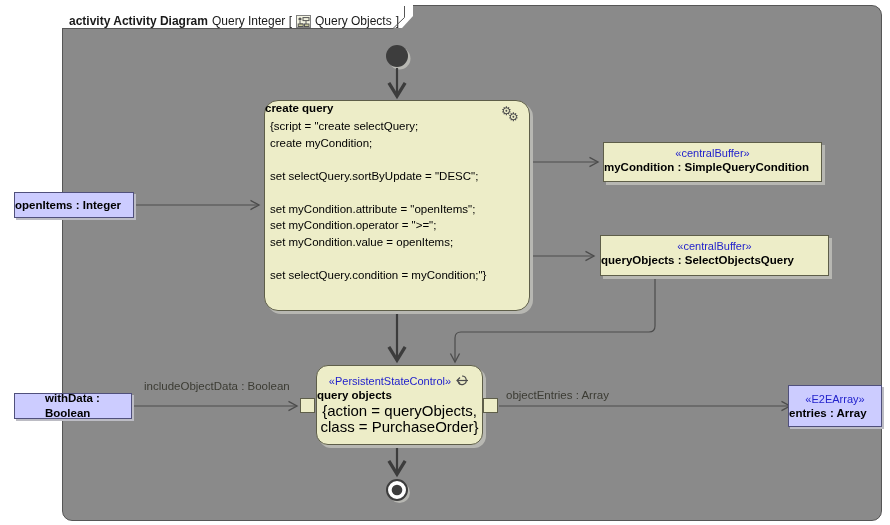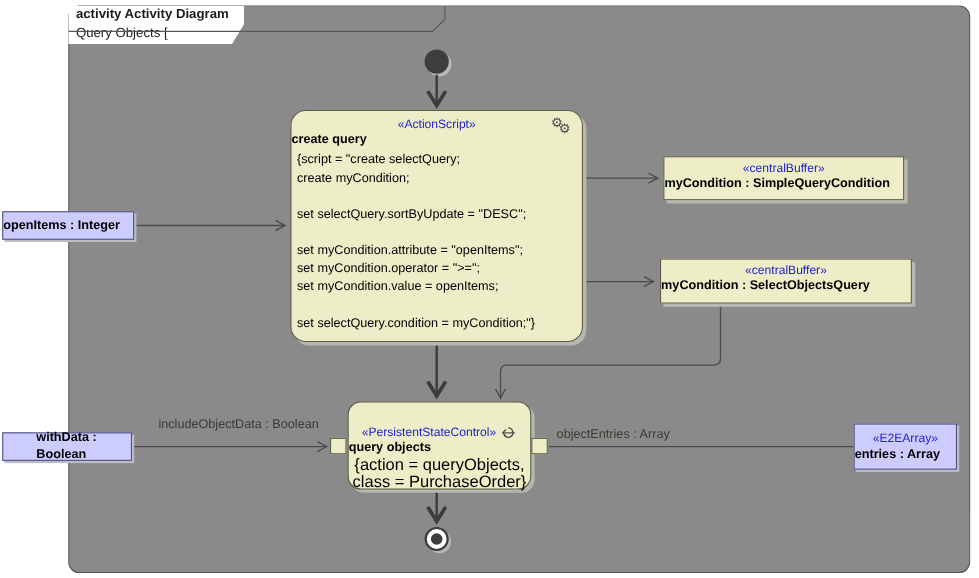"activity Activity Diagram" #frame-title { align-items: flex-start -> flex-end; flex-direction: column -> none; padding: 0 14px 12px 7px -> 0 14px 0 7px }
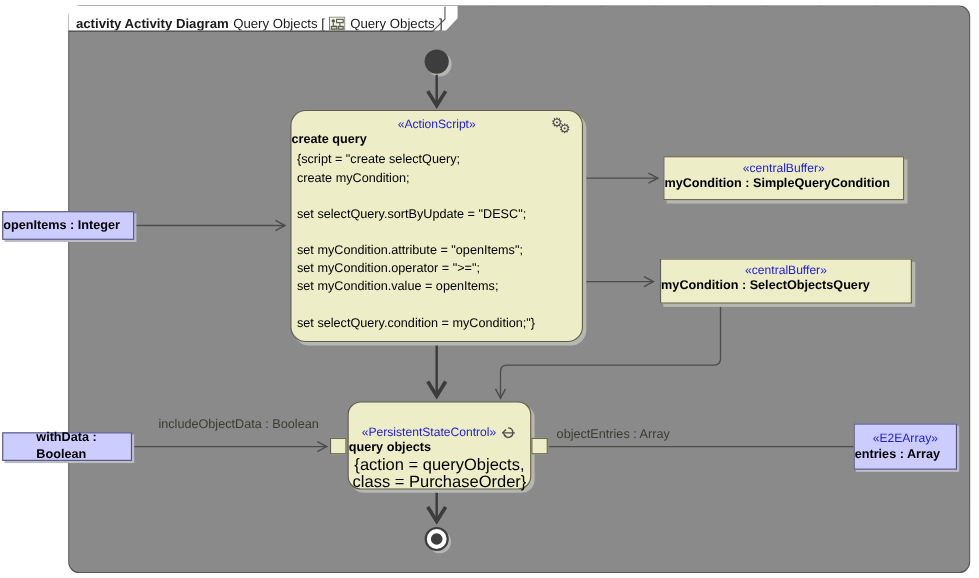"Query Objects [" span { text: Objects -> Integer }
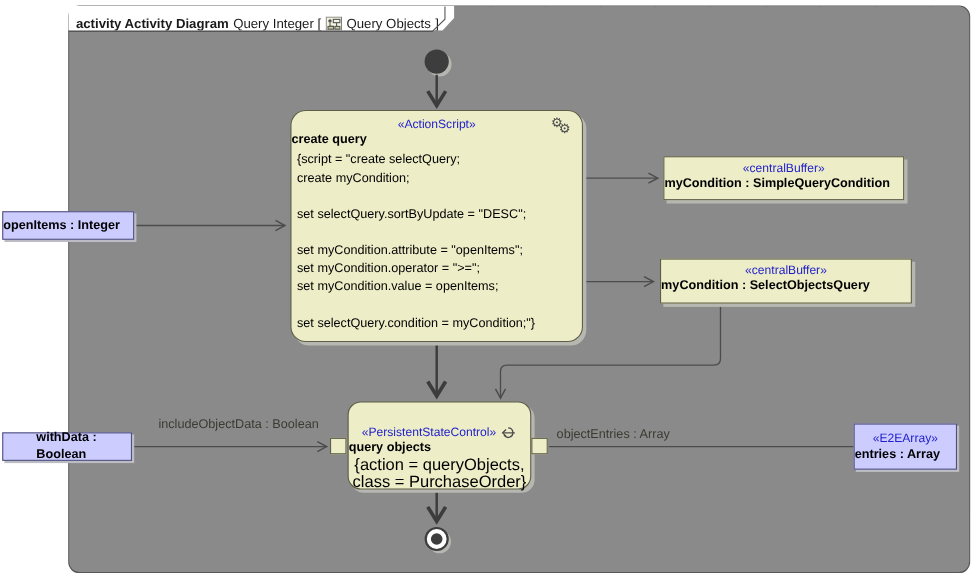"«ActionScript»" div.stereo { html: <div>«ActionScript»</div> -> none }
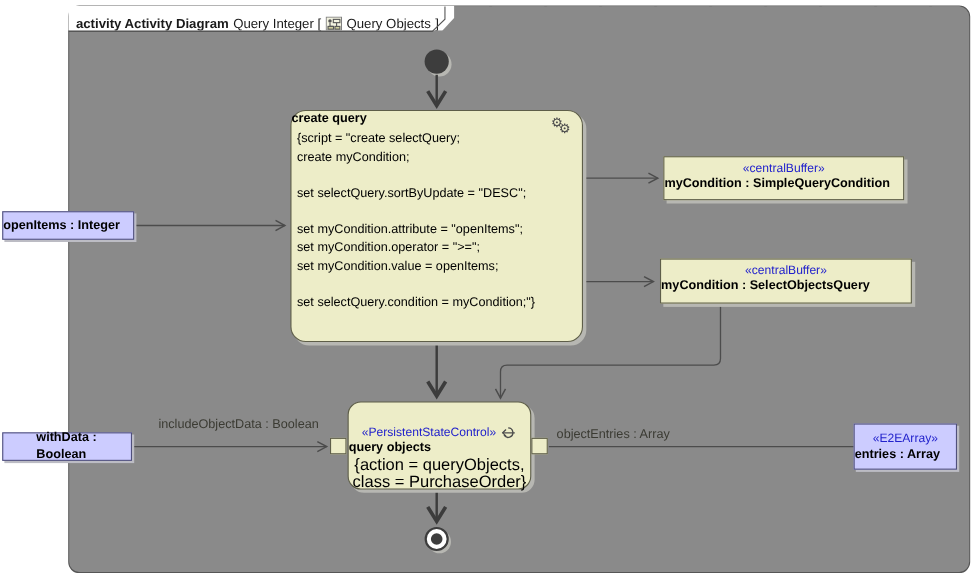"openItems : Integer" .param { margin-left: none -> 12px }
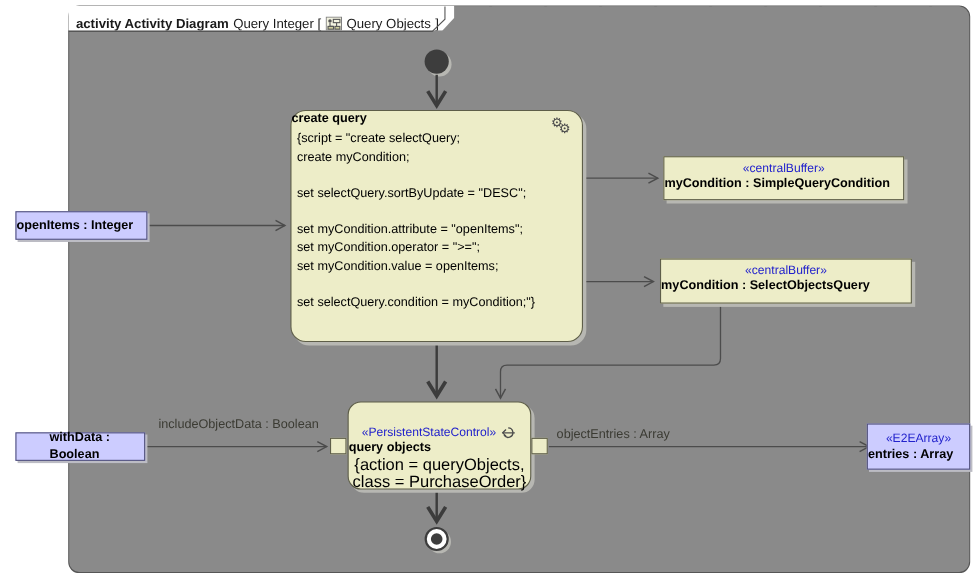"myCondition : SelectObjectsQuery" div.nodename { text: myCondition -> queryObjects }
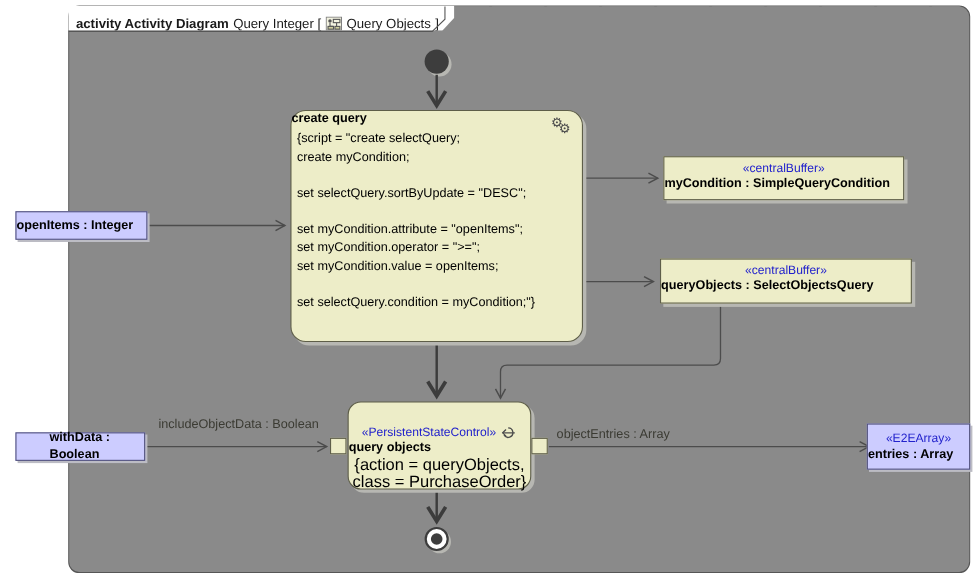"«PersistentStateControl»" .stereo-row { align-items: center -> flex-start; margin-top: 20px -> 8px }
